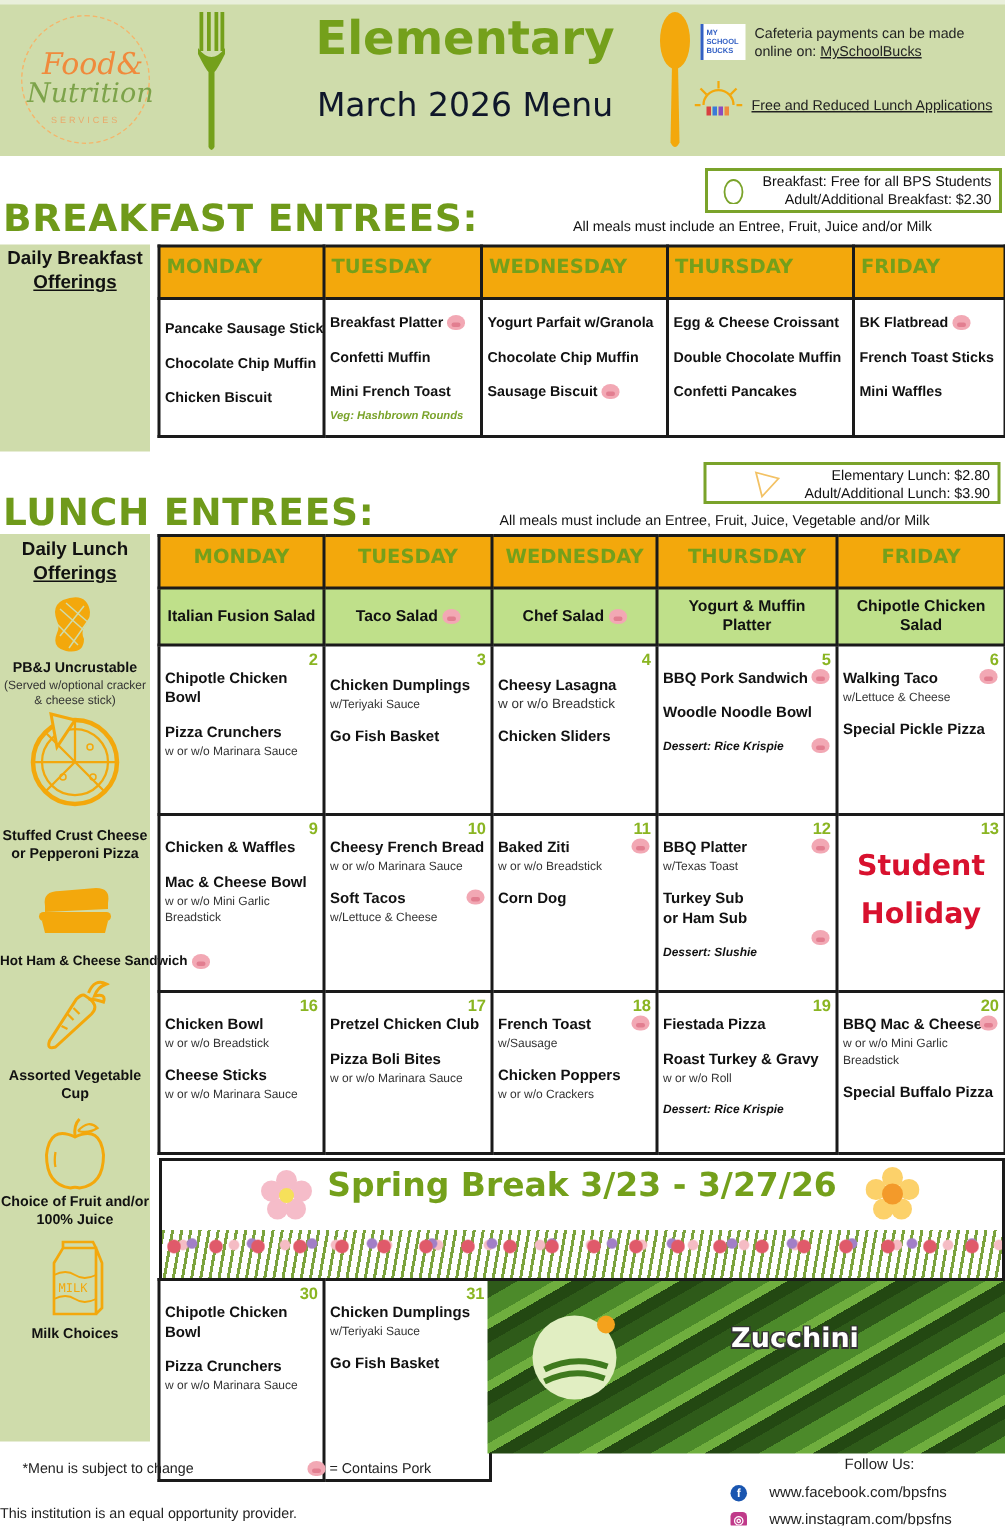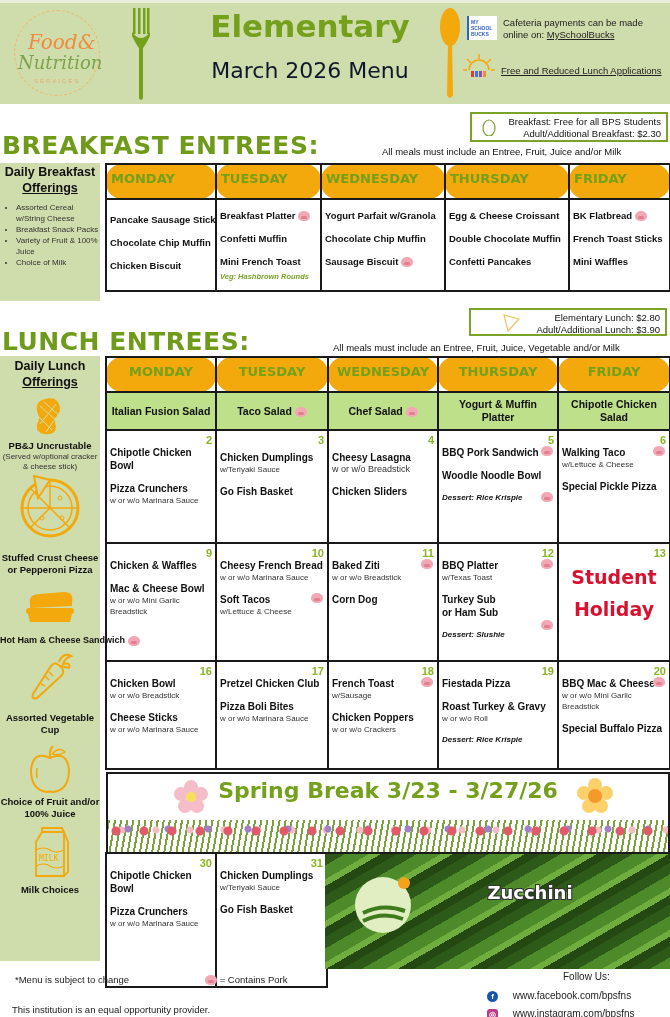"MONDAY" .dayhead { border-radius: 16px -> none }
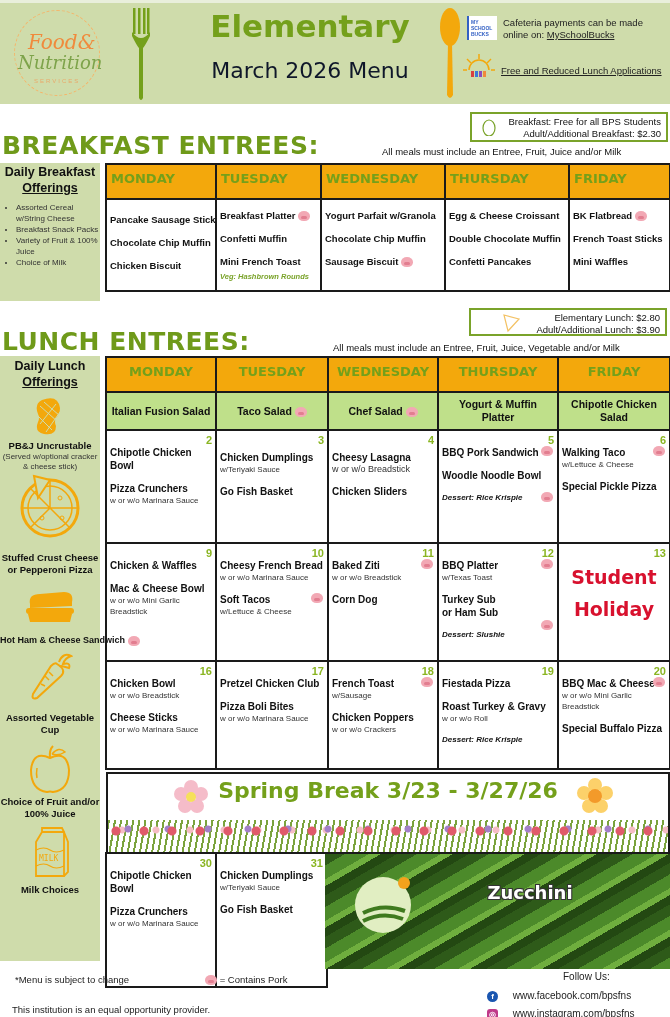"Assorted Cereal w/String Cheese" ul { html: <ul> <li>Assorted Cereal w/String Cheese</li> <li>Breakfast Snack Packs</li> <li>Variety of Fruit &amp; 100% Juice</li> <li>Choice of Milk</li> </ul> -> none }
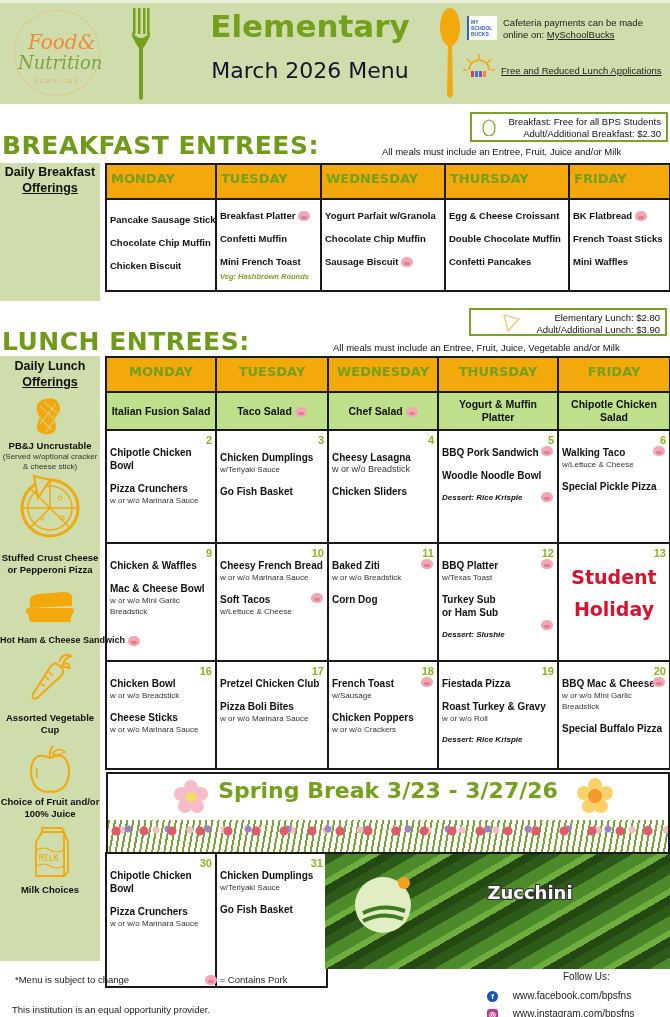"This institution is an equal" div.abs { left: 12px -> 0 }
